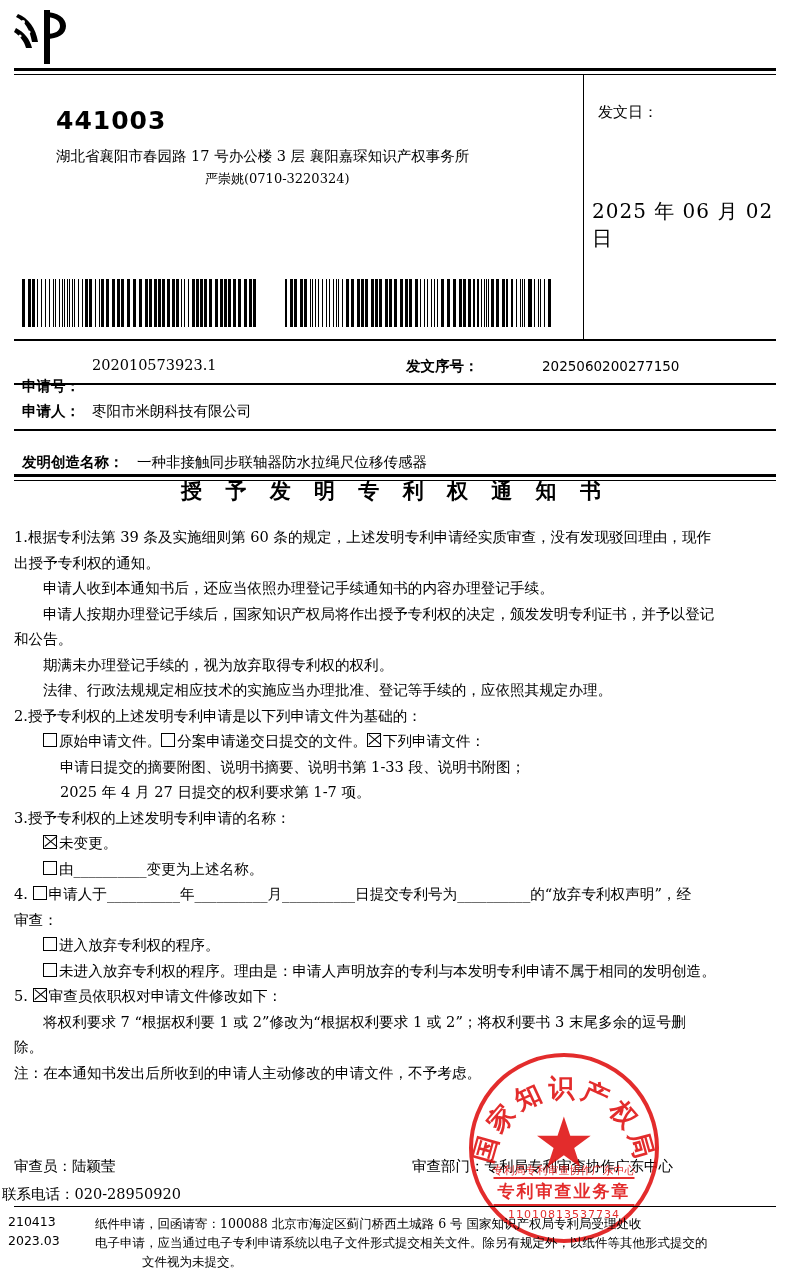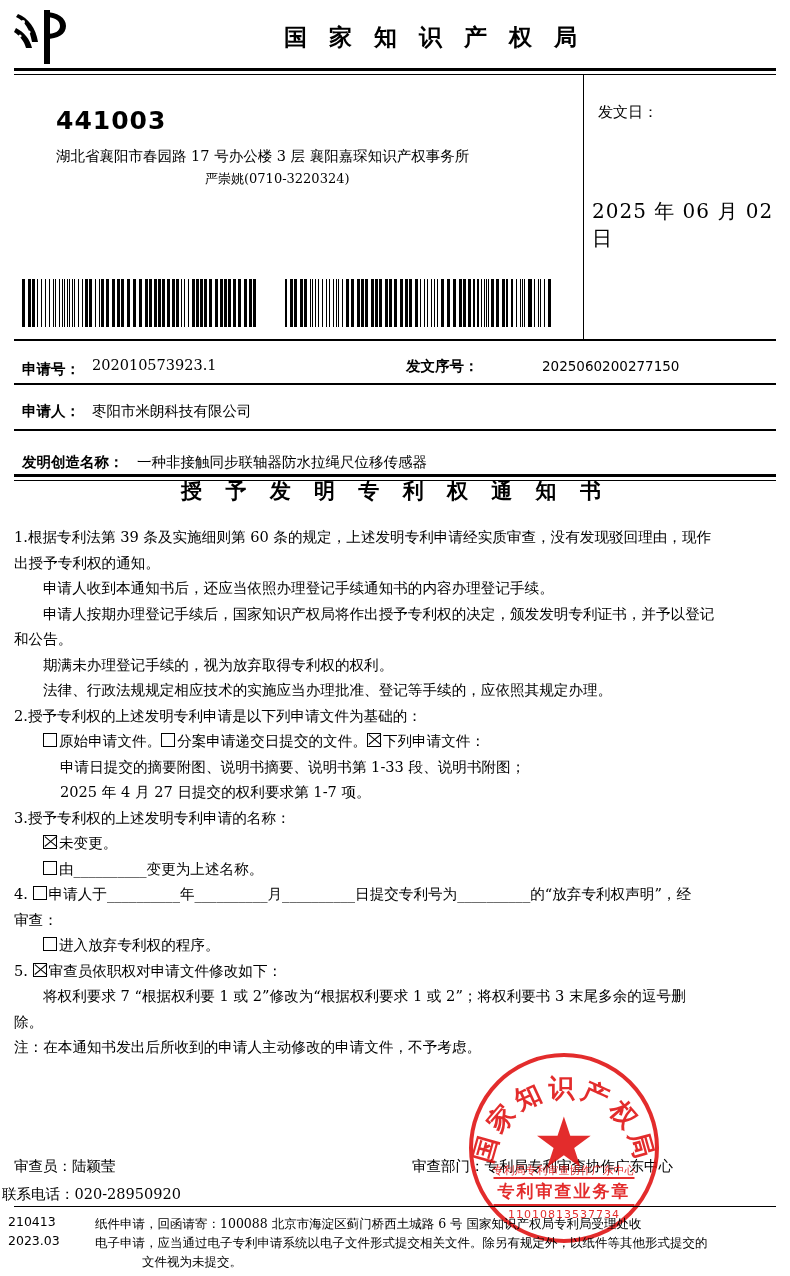"国 家 知 识 产" div.header-title { html: <div>国 家 知 识 产 权 局</div> -> none }
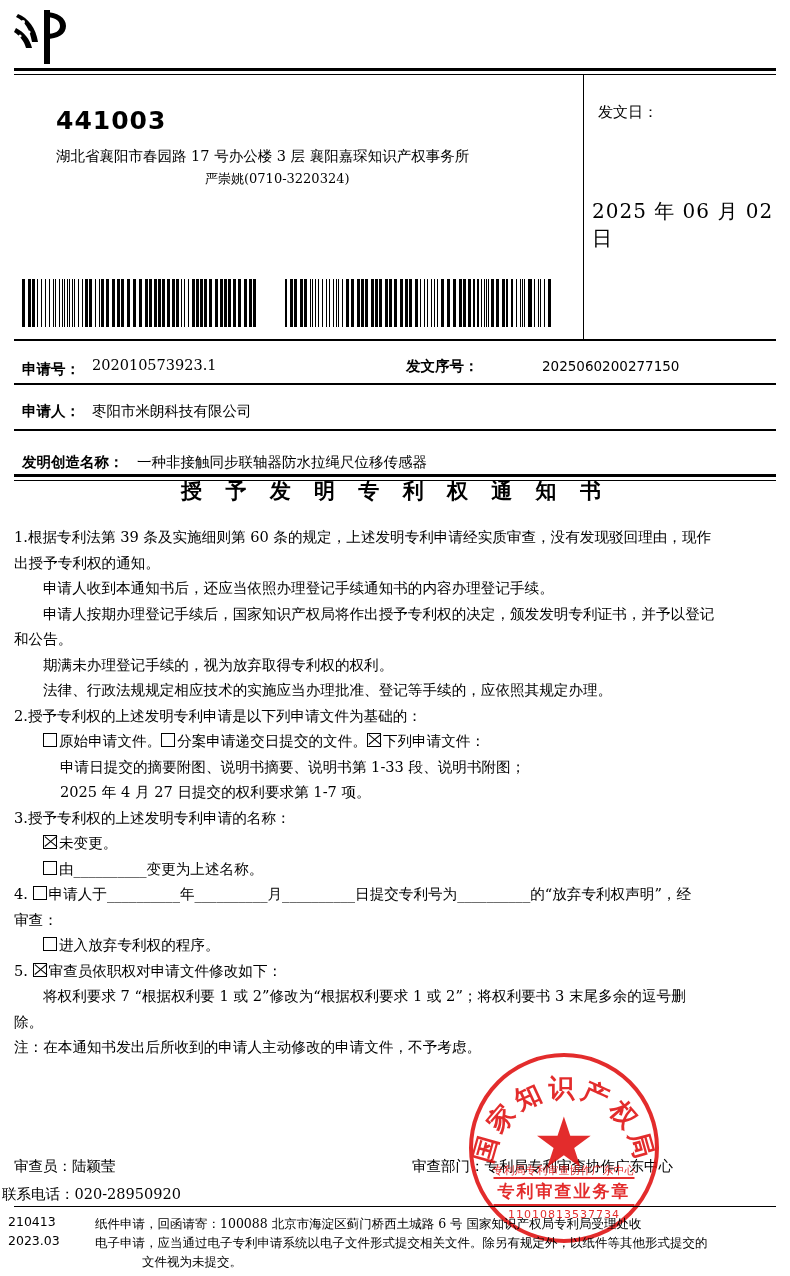"申请号：" div.field-label { top: 360px -> 377px }
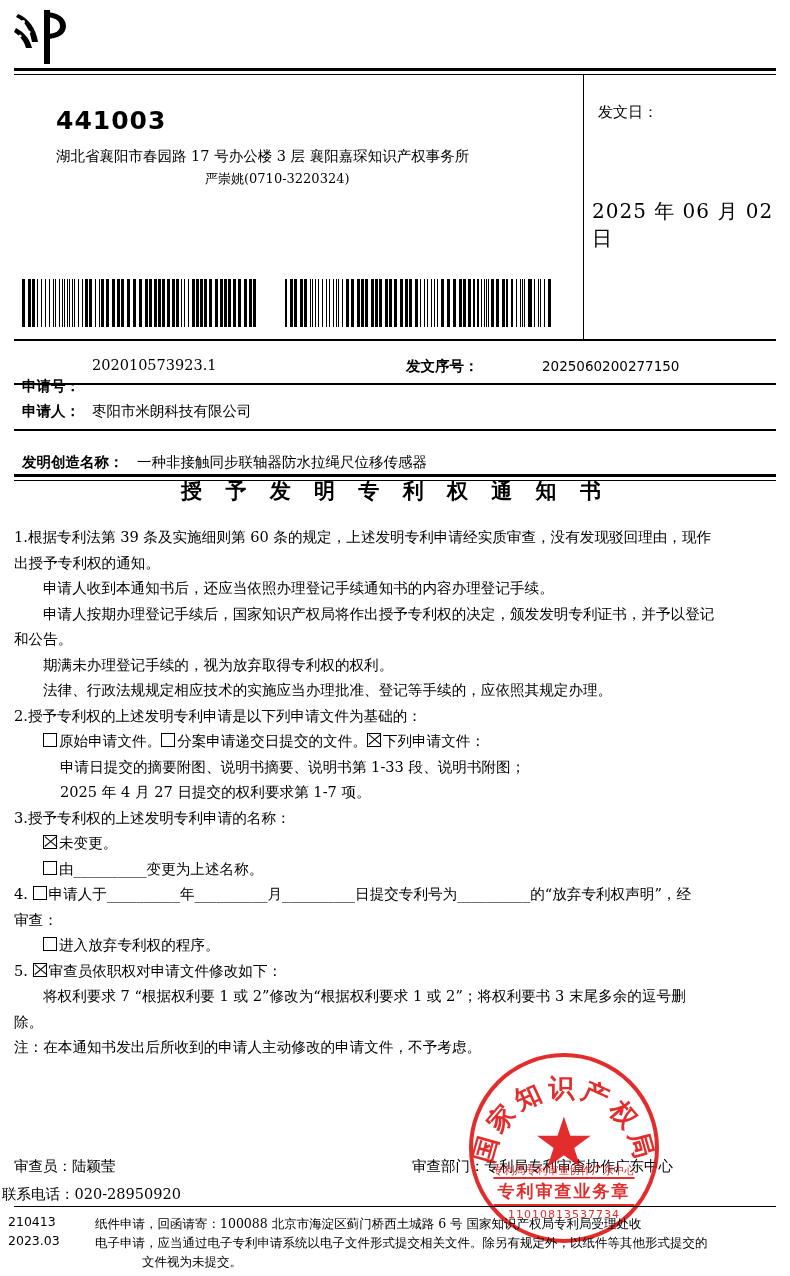"未进入放弃专利权的程序。理由是：申请人声明放弃的专利与本发明专利申请不属于相同的" p.ind2 { html: none -> <p> <span></span><span>未进入放弃专利权的程序。理由是：申请人声明放弃的专利与本发明专利申请不属于相同的发明创造。</span> </p> }
